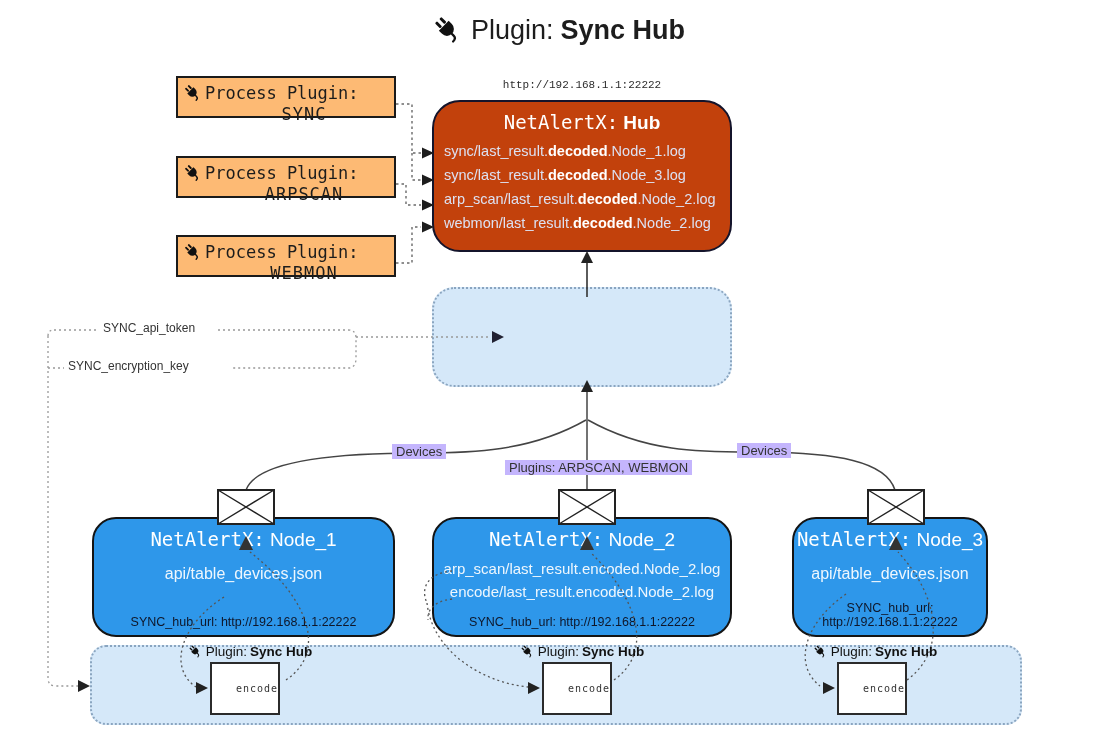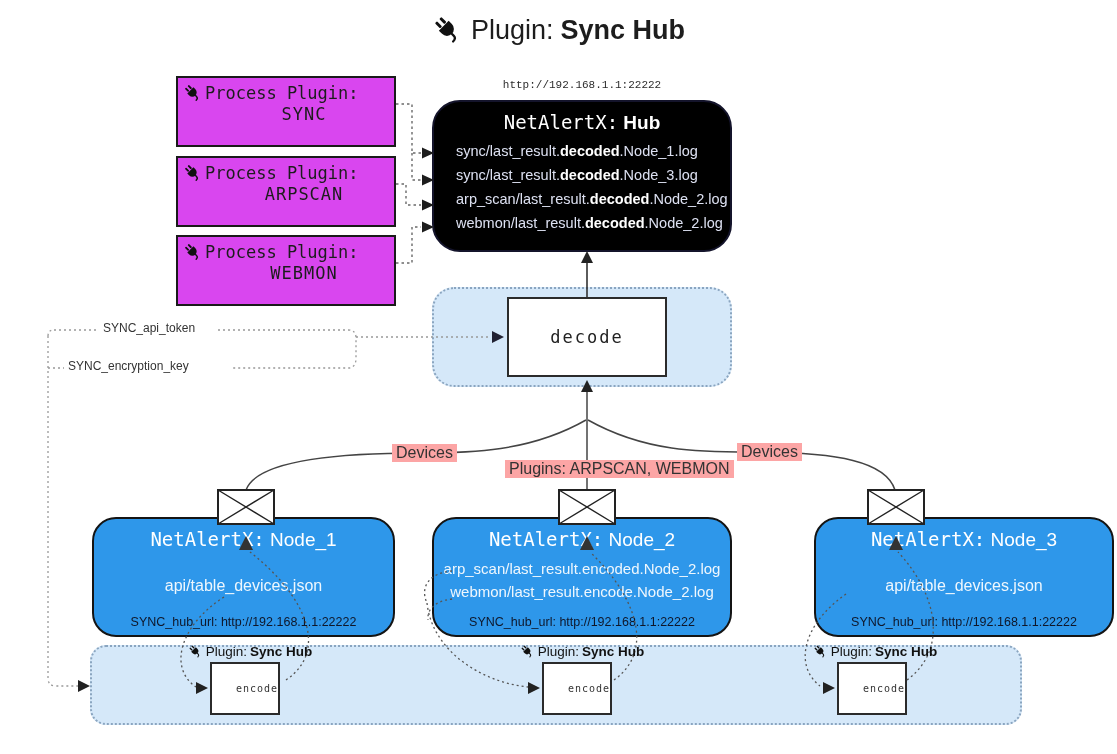"Process Plugin:" .pbox { background: #d946ef -> #fdba74; height: 71px -> 42px }
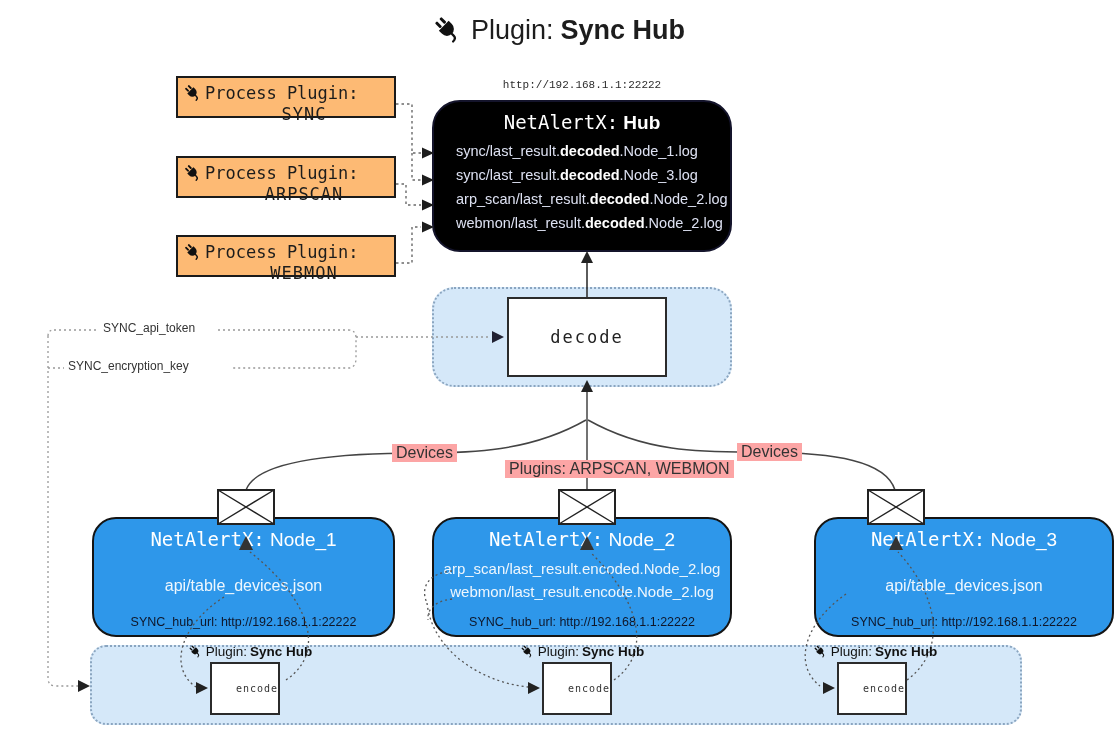"NetAlertX: Hub" .hub { background: #000000 -> #c2410c }
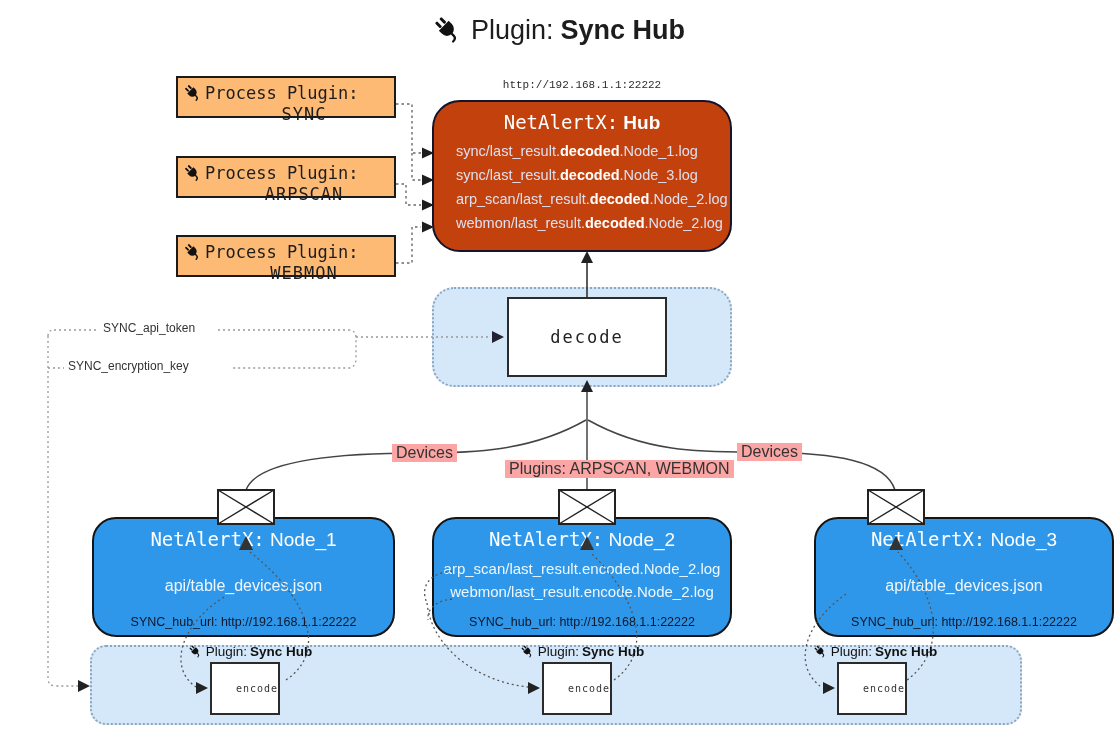"sync/last_result.decoded.Node_1.log" .hub-log { padding-left: 22px -> 10px }
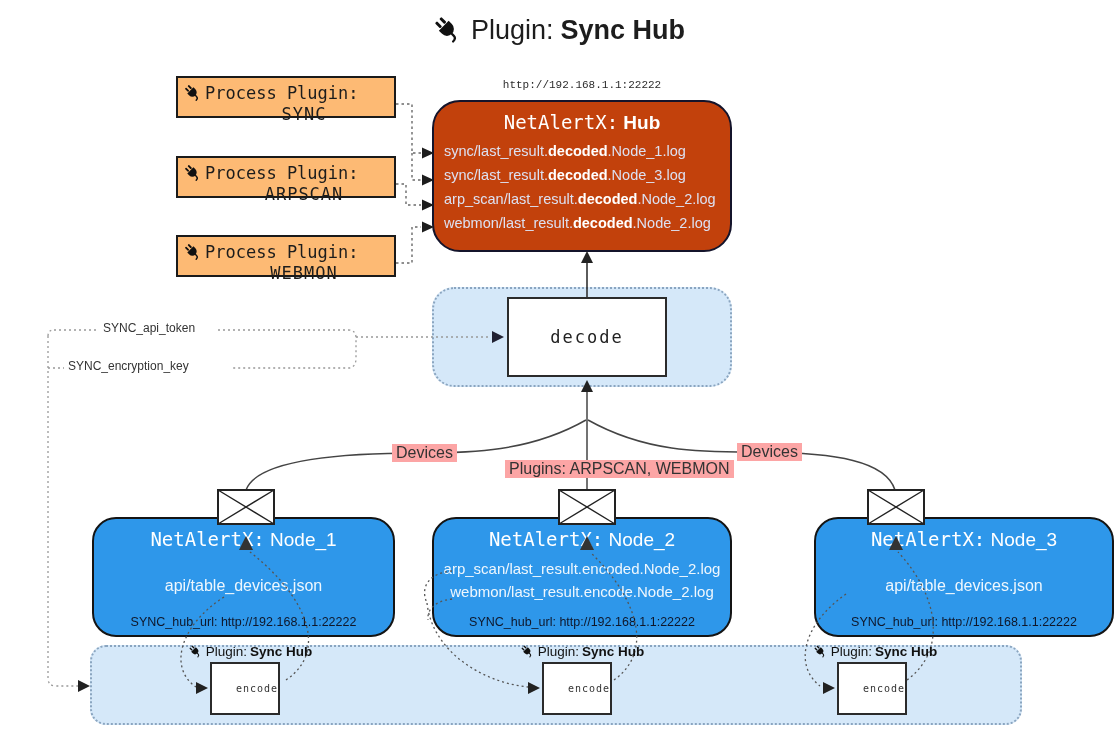"decode" div.abs { html: <div>decode</div> -> none }
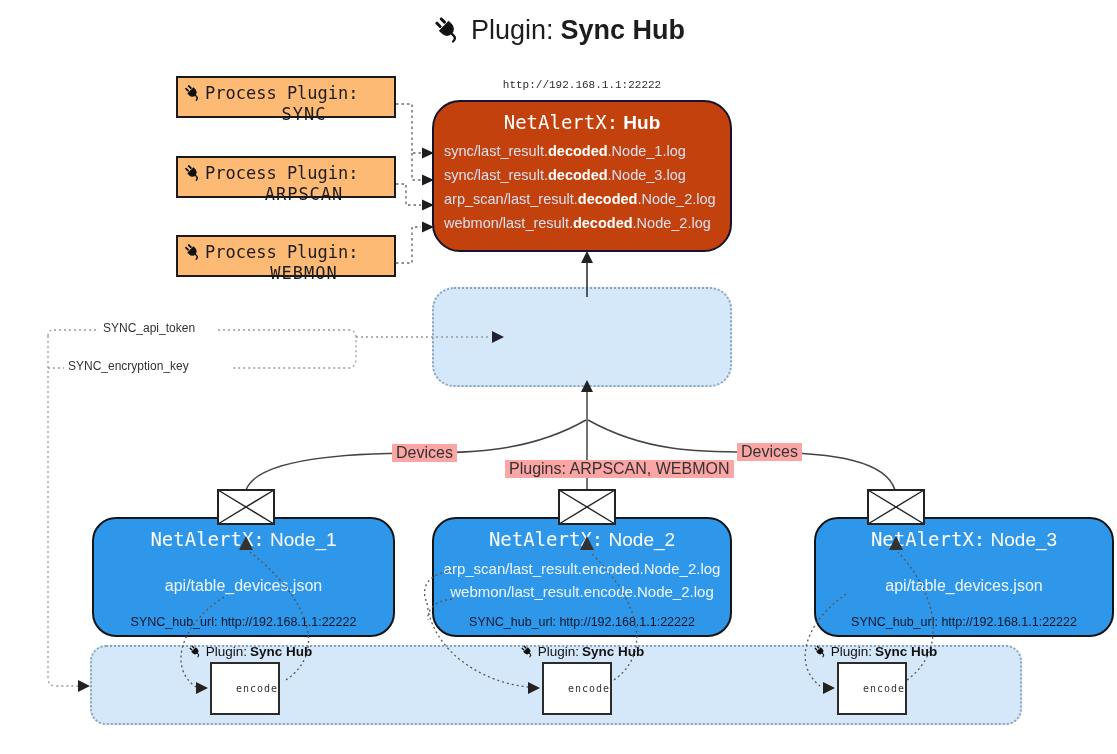"Devices" .wire-label { background: #fca5a5 -> #c4b5fd; font-size: 16px -> 13px }
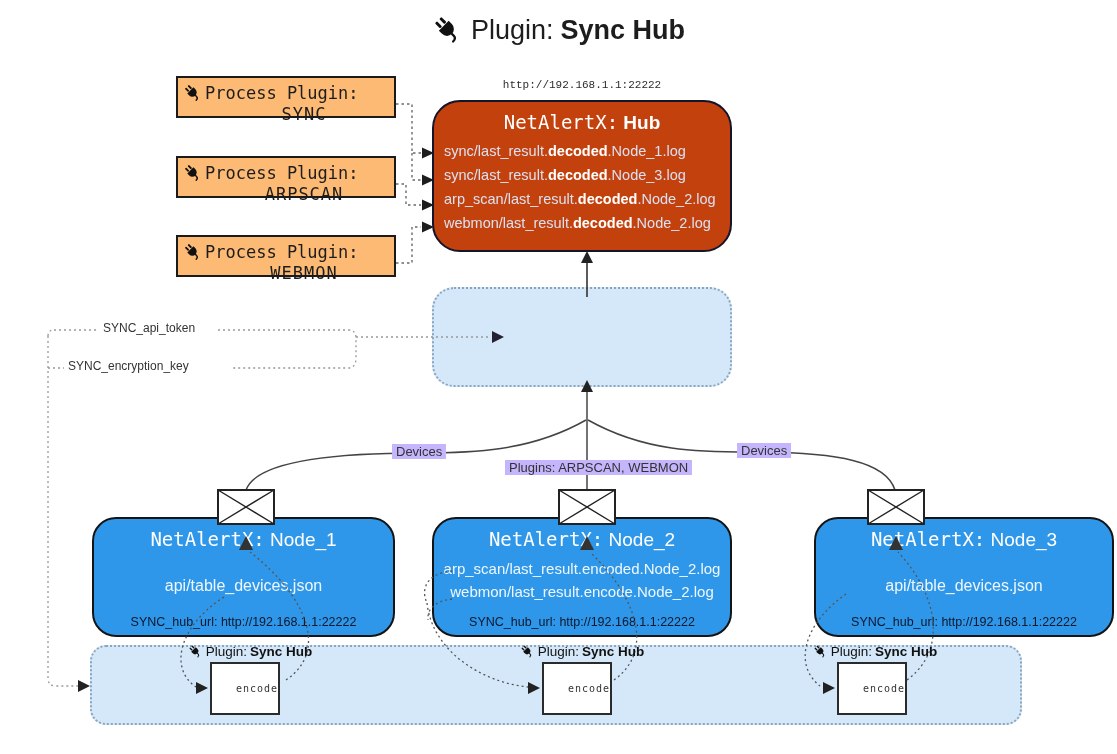"NetAlertX: Node_3" div.abs { left: 814px -> 792px; width: 300px -> 196px }
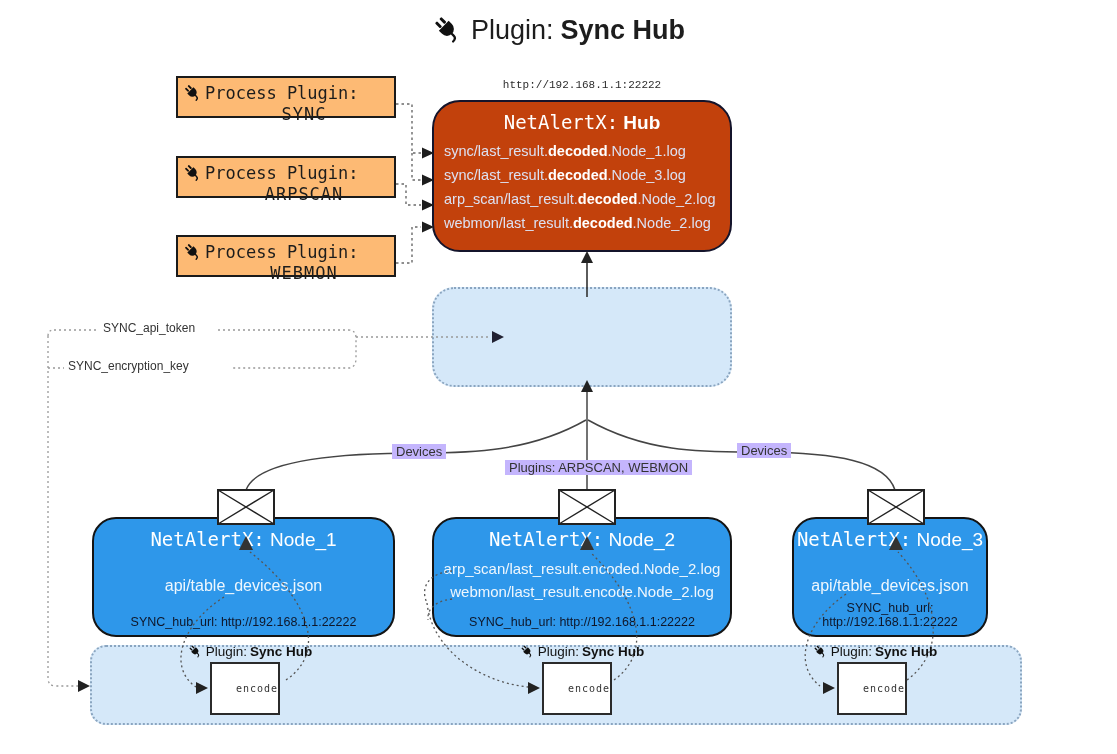"api/table_devices.json" .node-file { margin-top: 26px -> 14px }
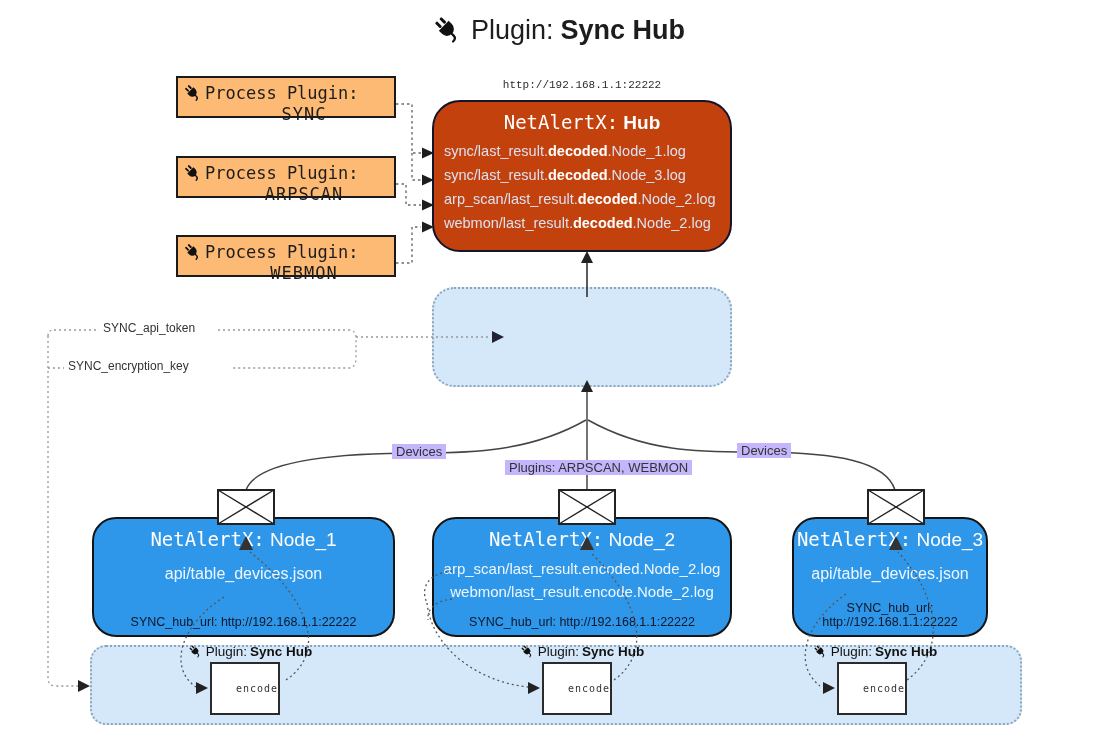"webmon/last_result.encode.Node_2.log" div.node-file { text: webmon/last_result.encode.Node -> encode/last_result.encoded.Node }
